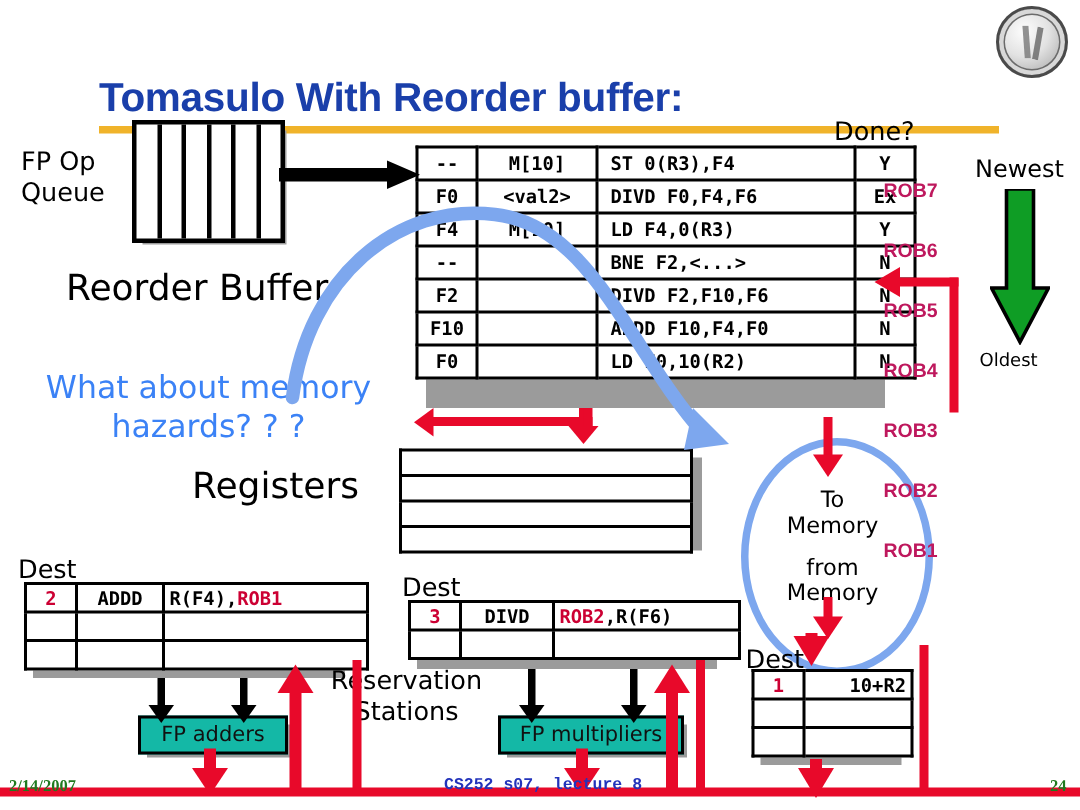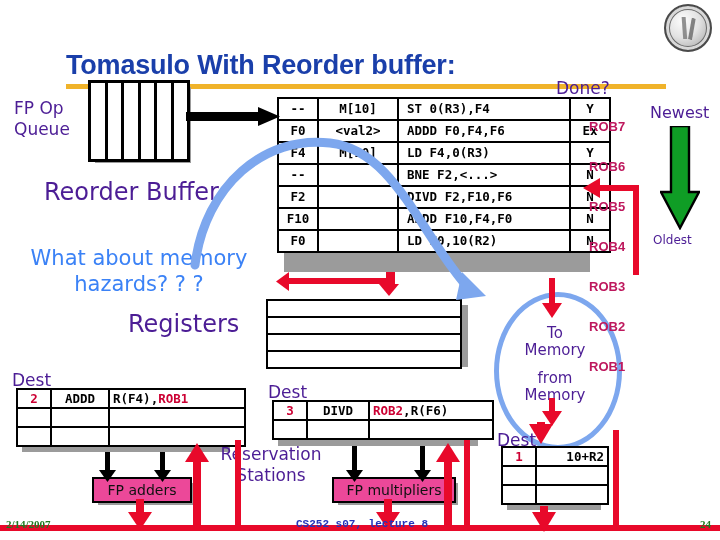"Done?" .hand { color: #4c1d95 -> #000000 }
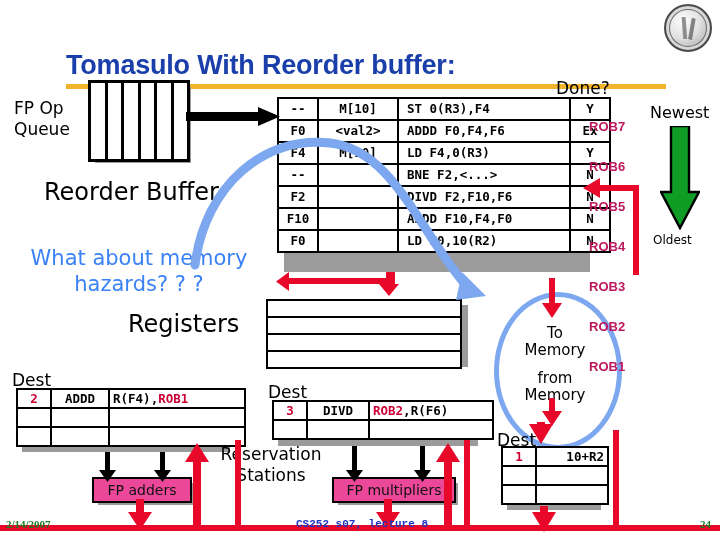"ADDD F0,F4,F6" td.c2 { text: ADDD -> DIVD }
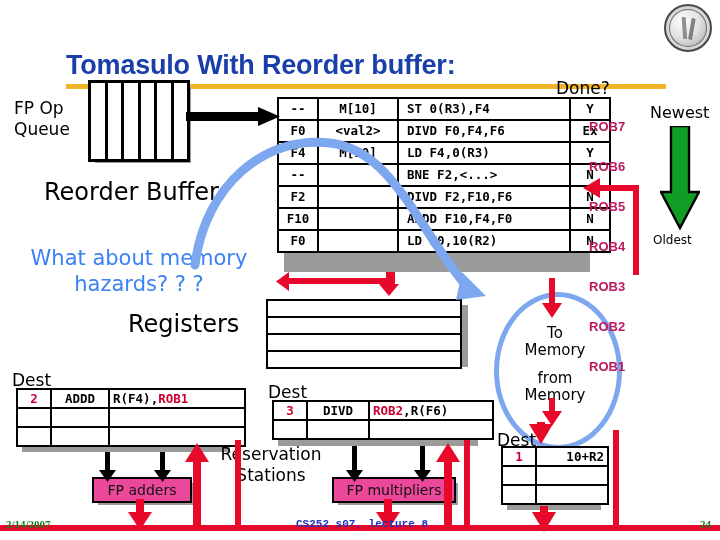"FP adders" .fu { background: #ec4899 -> #14b8a6 }
